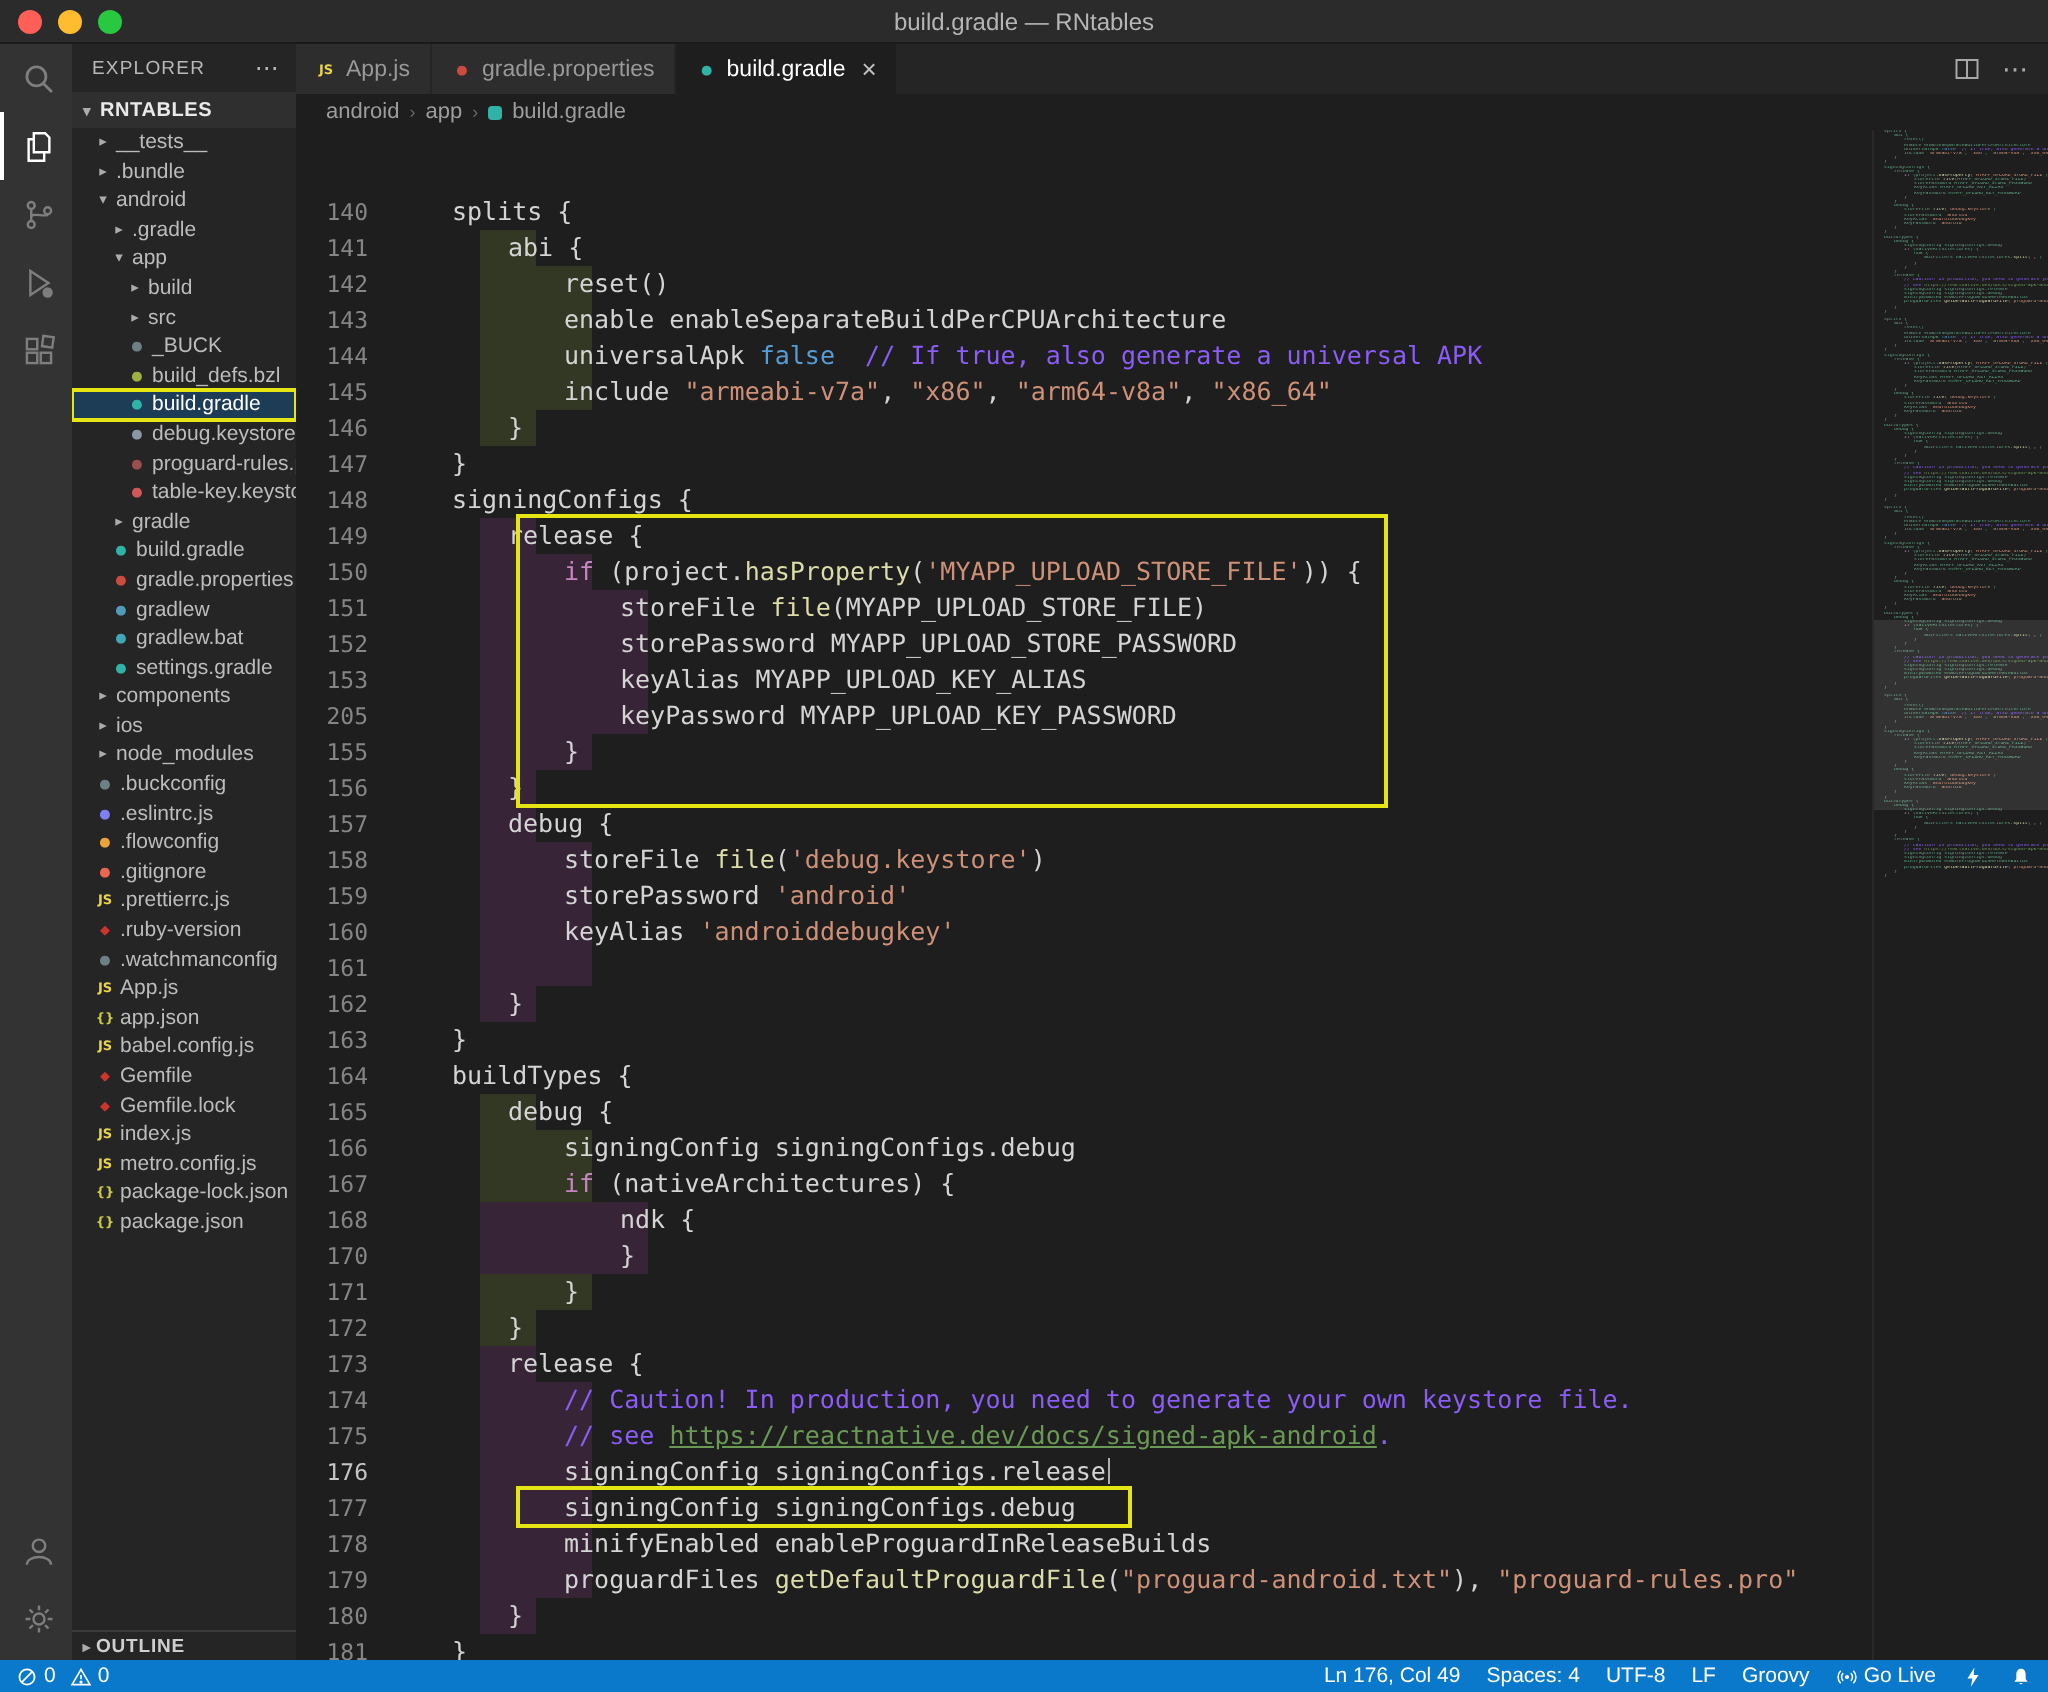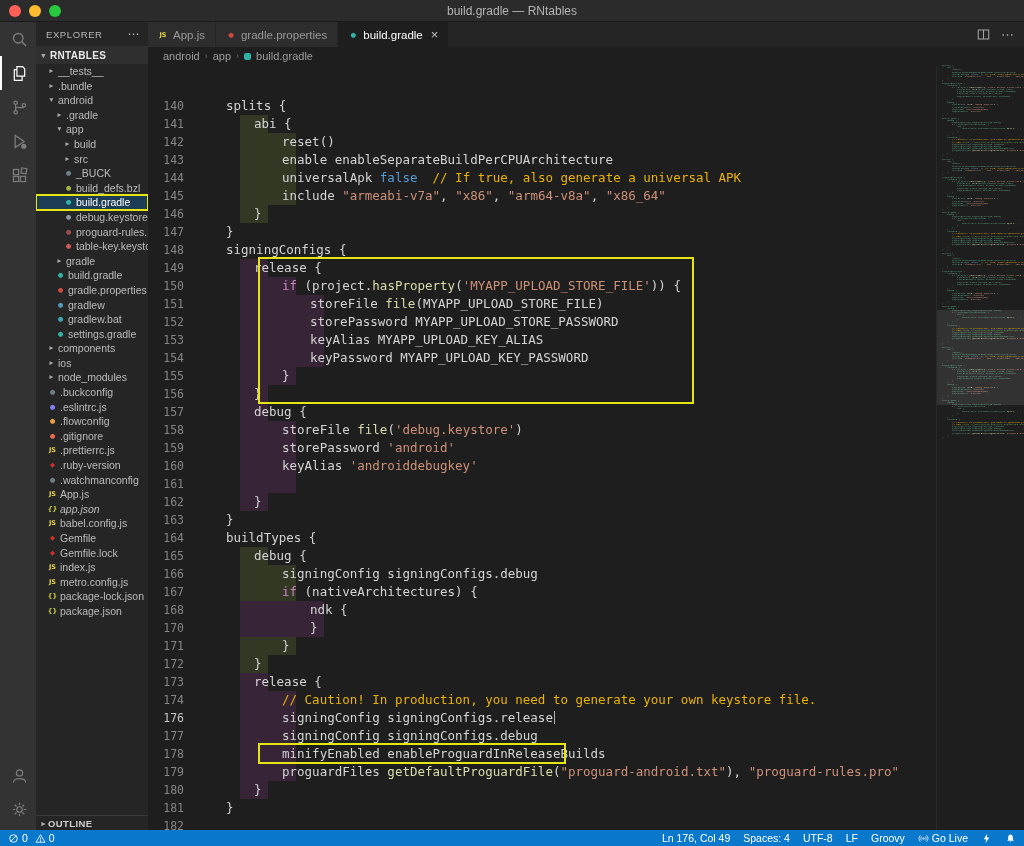"// If true, also generate" .tk-c { color: #eab308 -> #8b5cf6 }
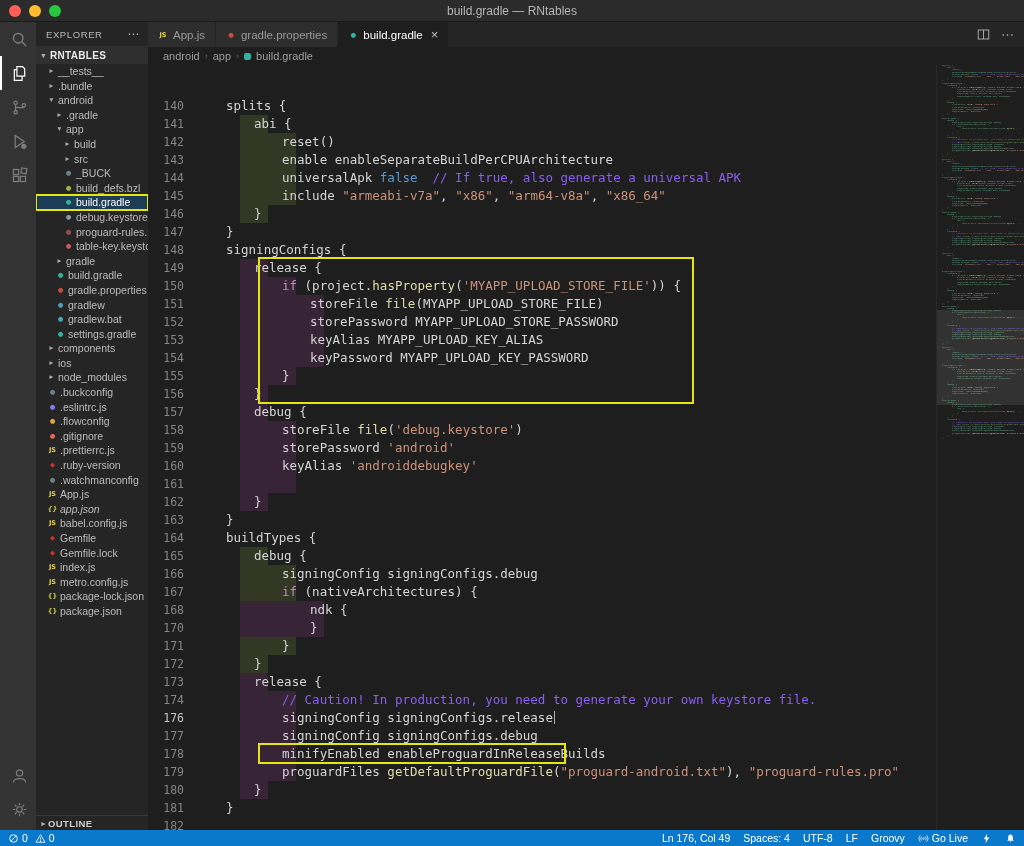"154" span.lnum { text: 154 -> 205 }
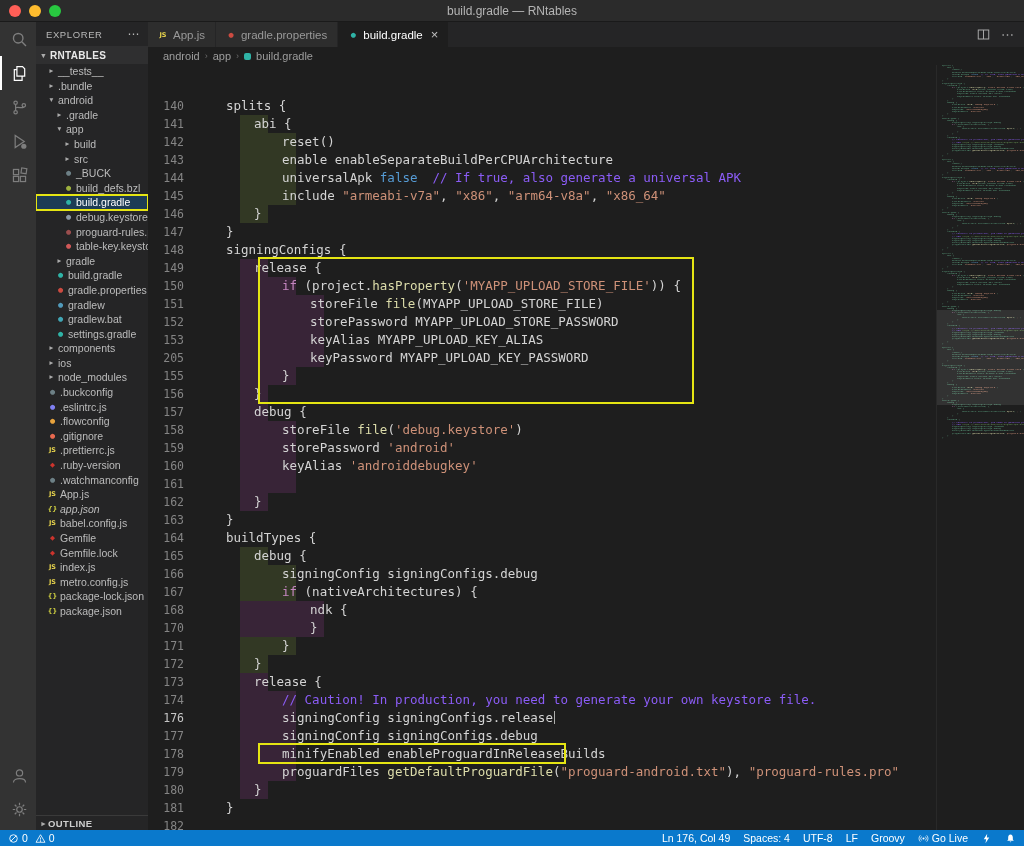"app.json" div.tree-row { font-style: italic -> none }
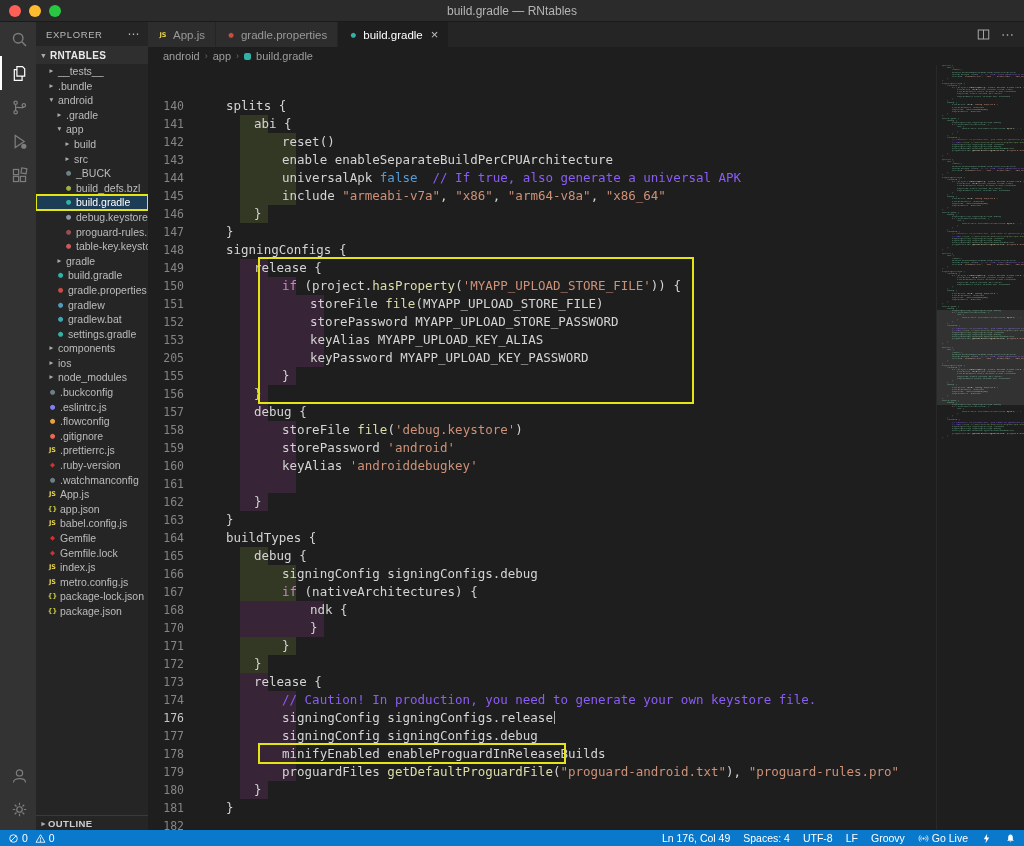"175" div.code-line { html: none -> <div><span>175</span><span></span><span><span>// see </span><span>https://reactnative.dev/docs/signed-apk-android</span><span>.</span></span></div> }
